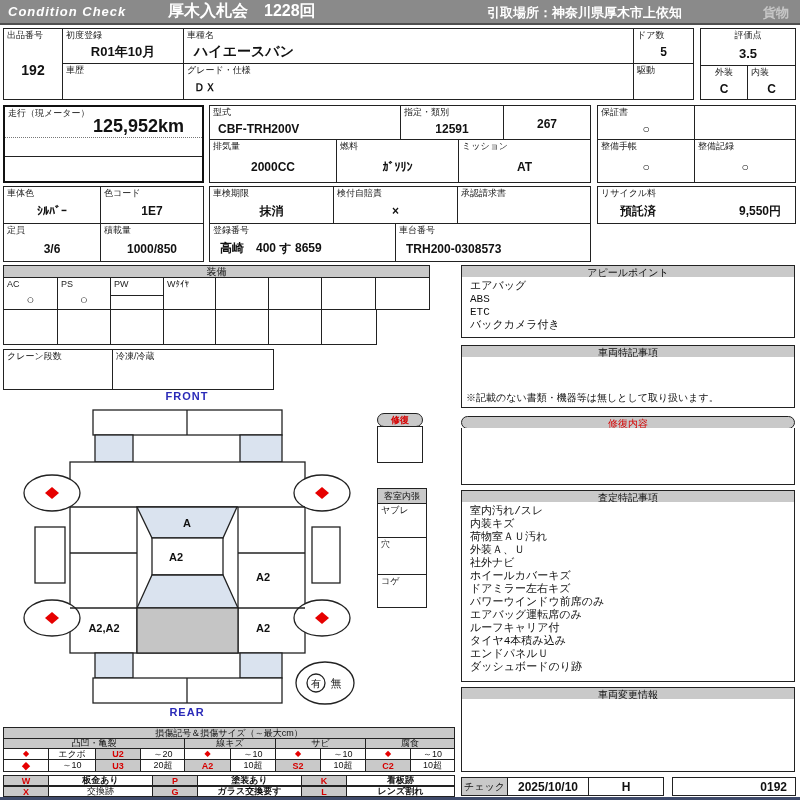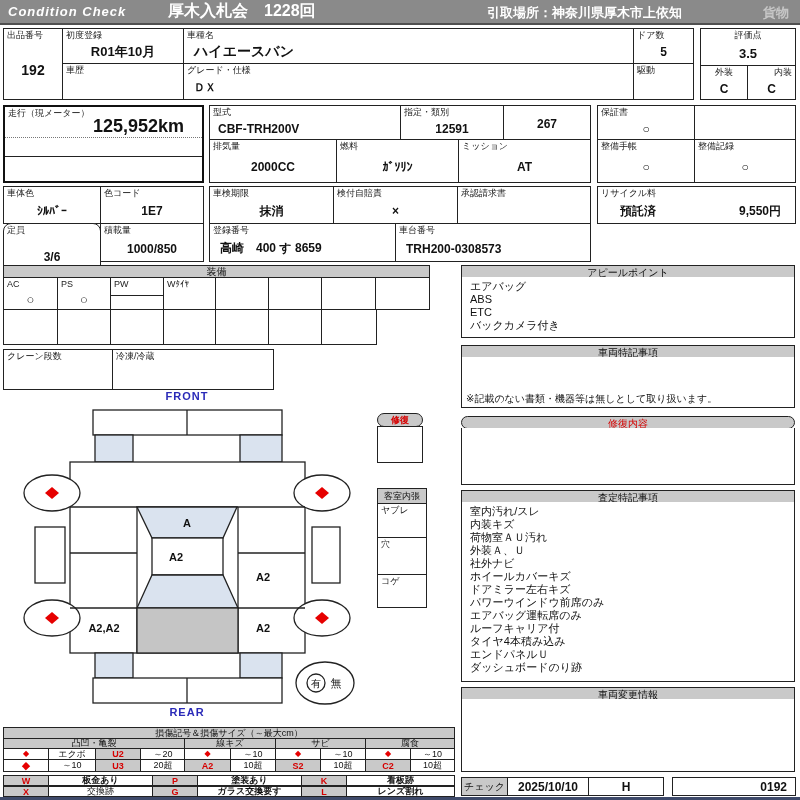"内装" div.lbl { text-align: right -> left }
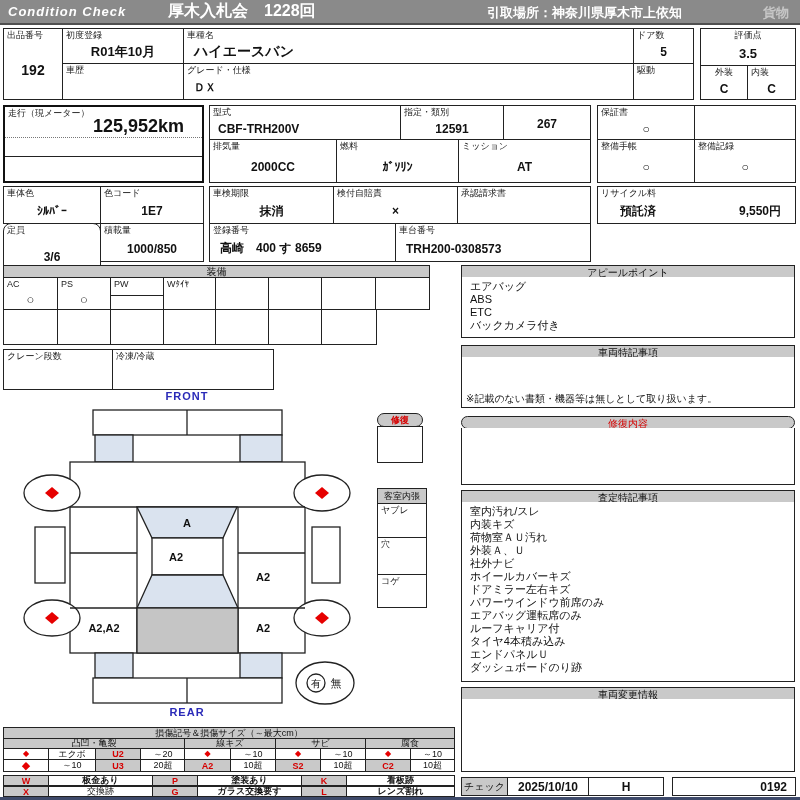"定員" div.cell { border-radius: 8px -> none; height: 55px -> 39px }
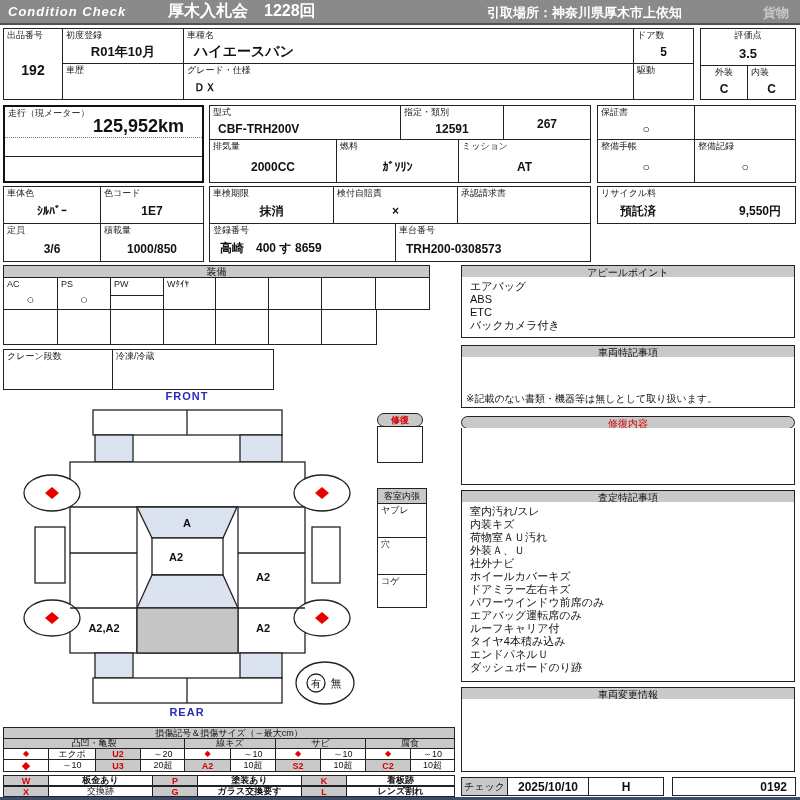"エアバッグ" .listbody { font-family: none -> Liberation Mono, monospace }
